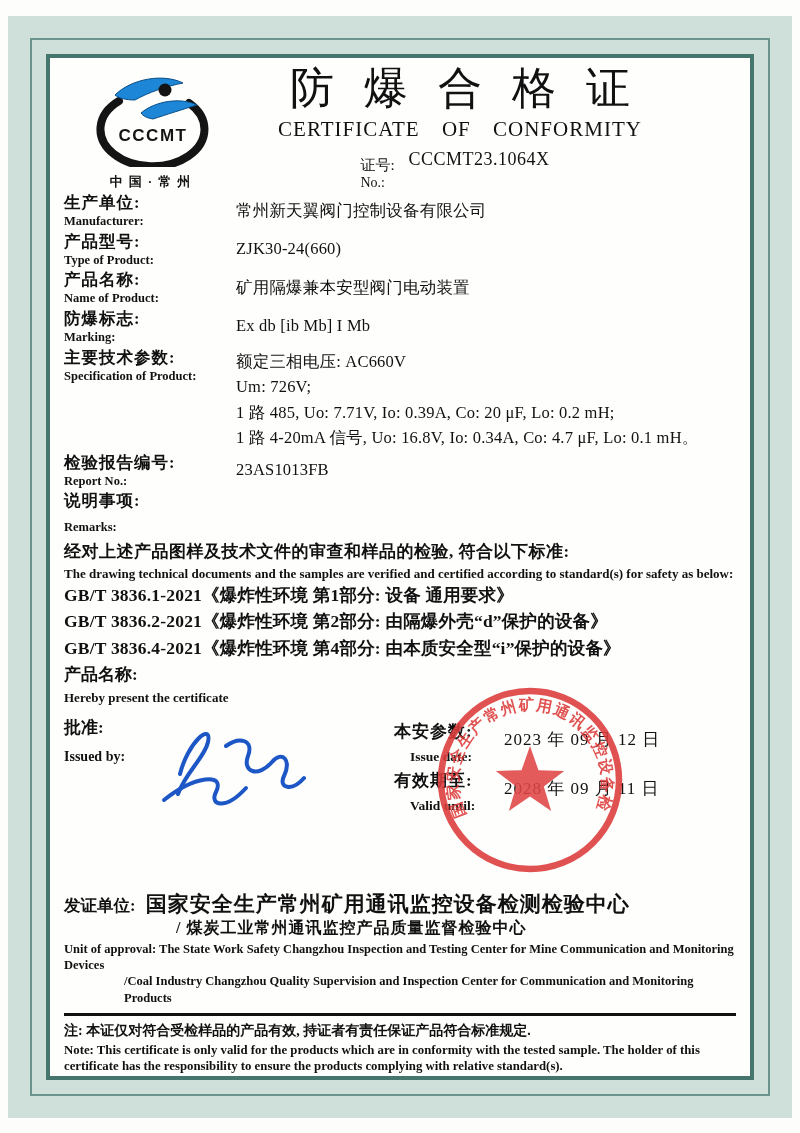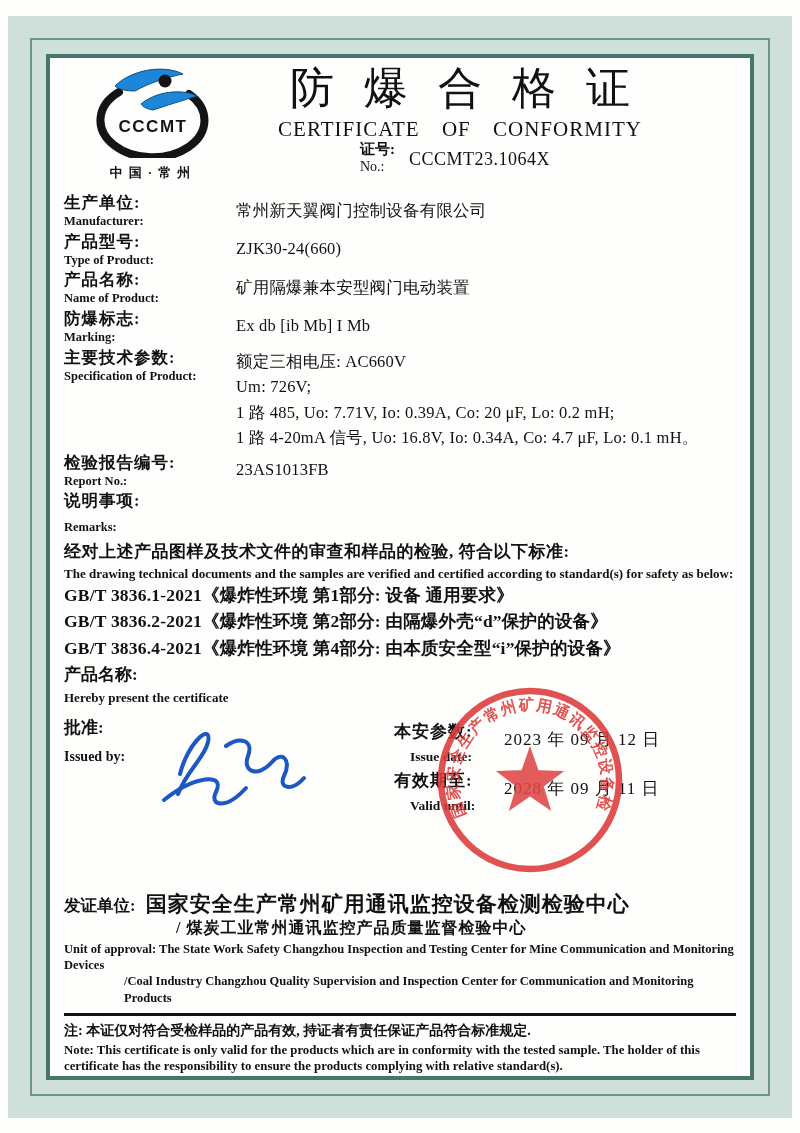"CCCMT" .logo-box { top: 2px -> 11px }
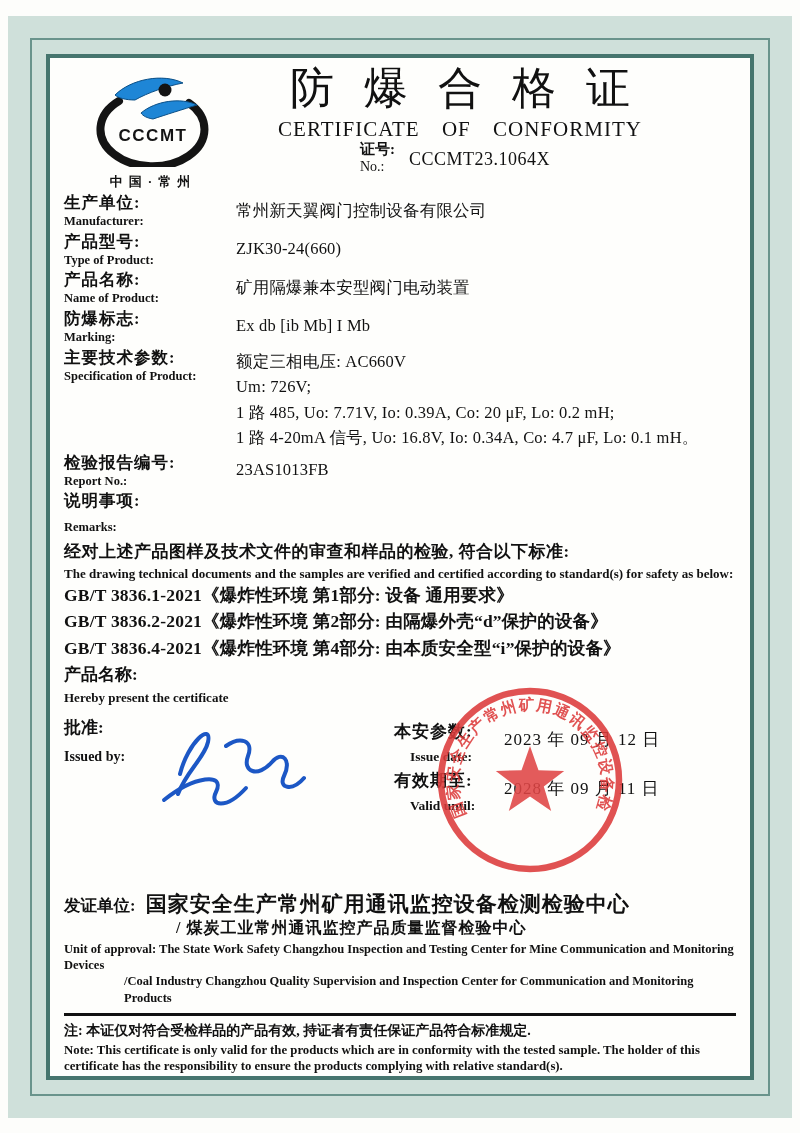"证号:" .certno-labels .cn { font-weight: 700 -> 400; margin-top: none -> 16px }
